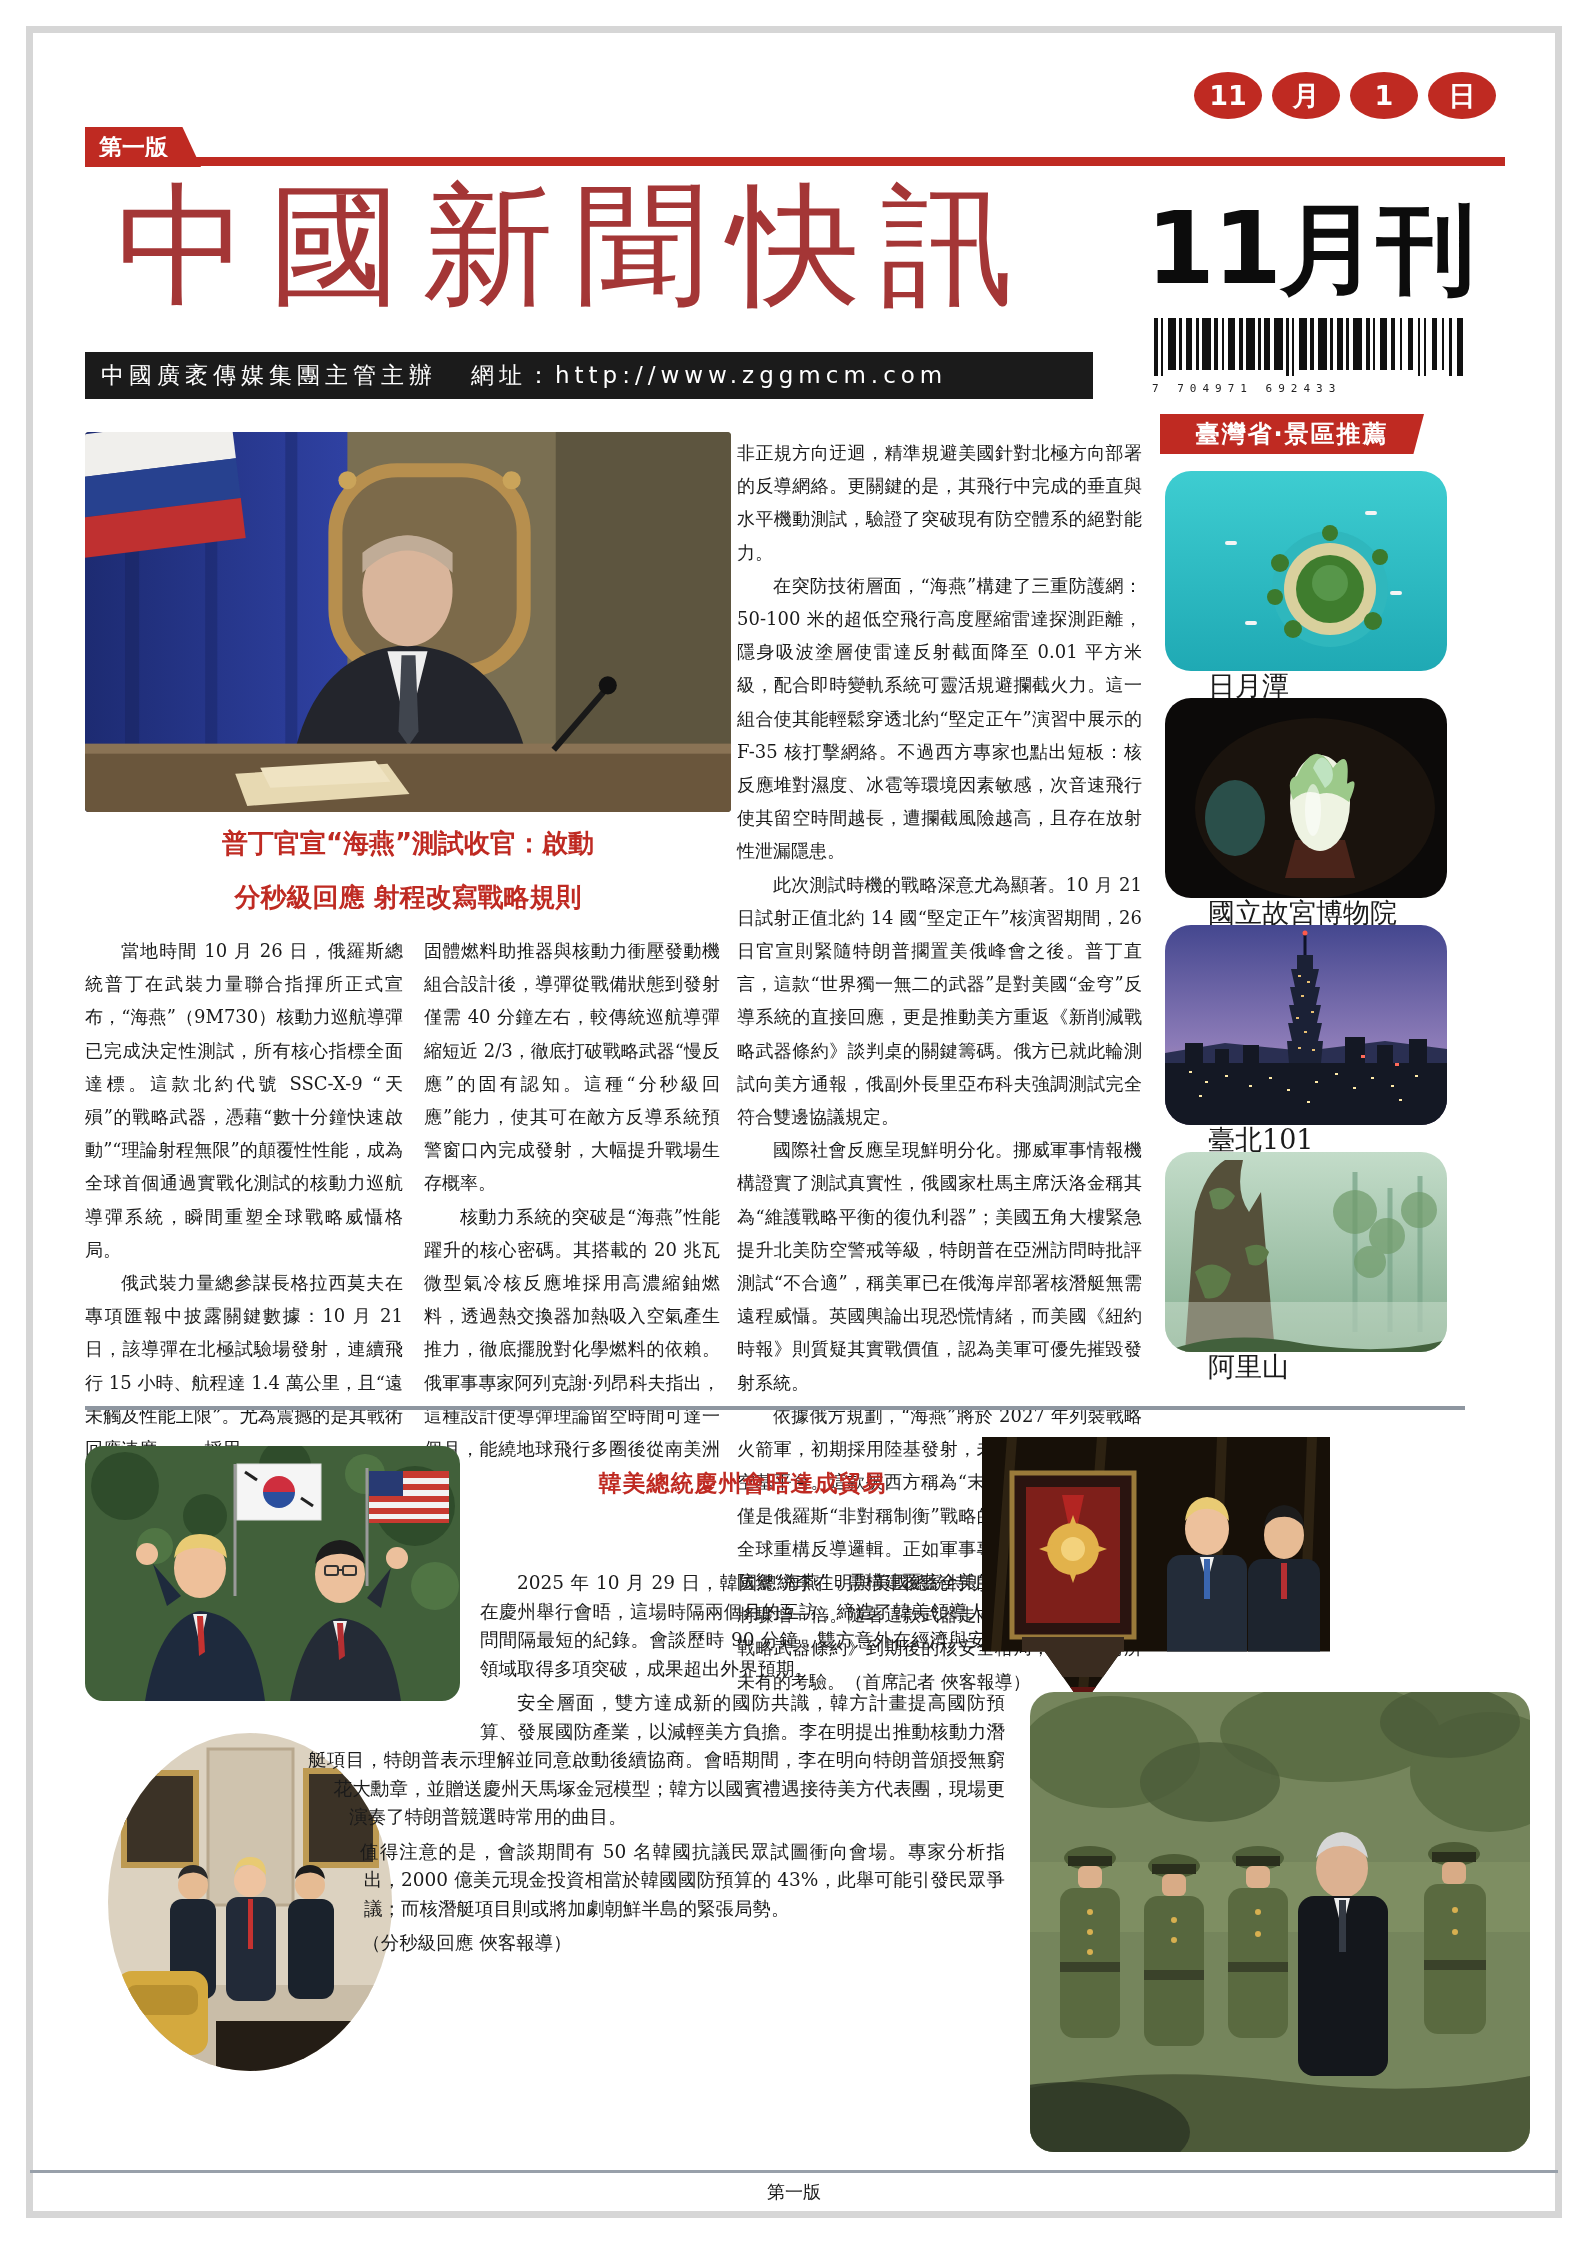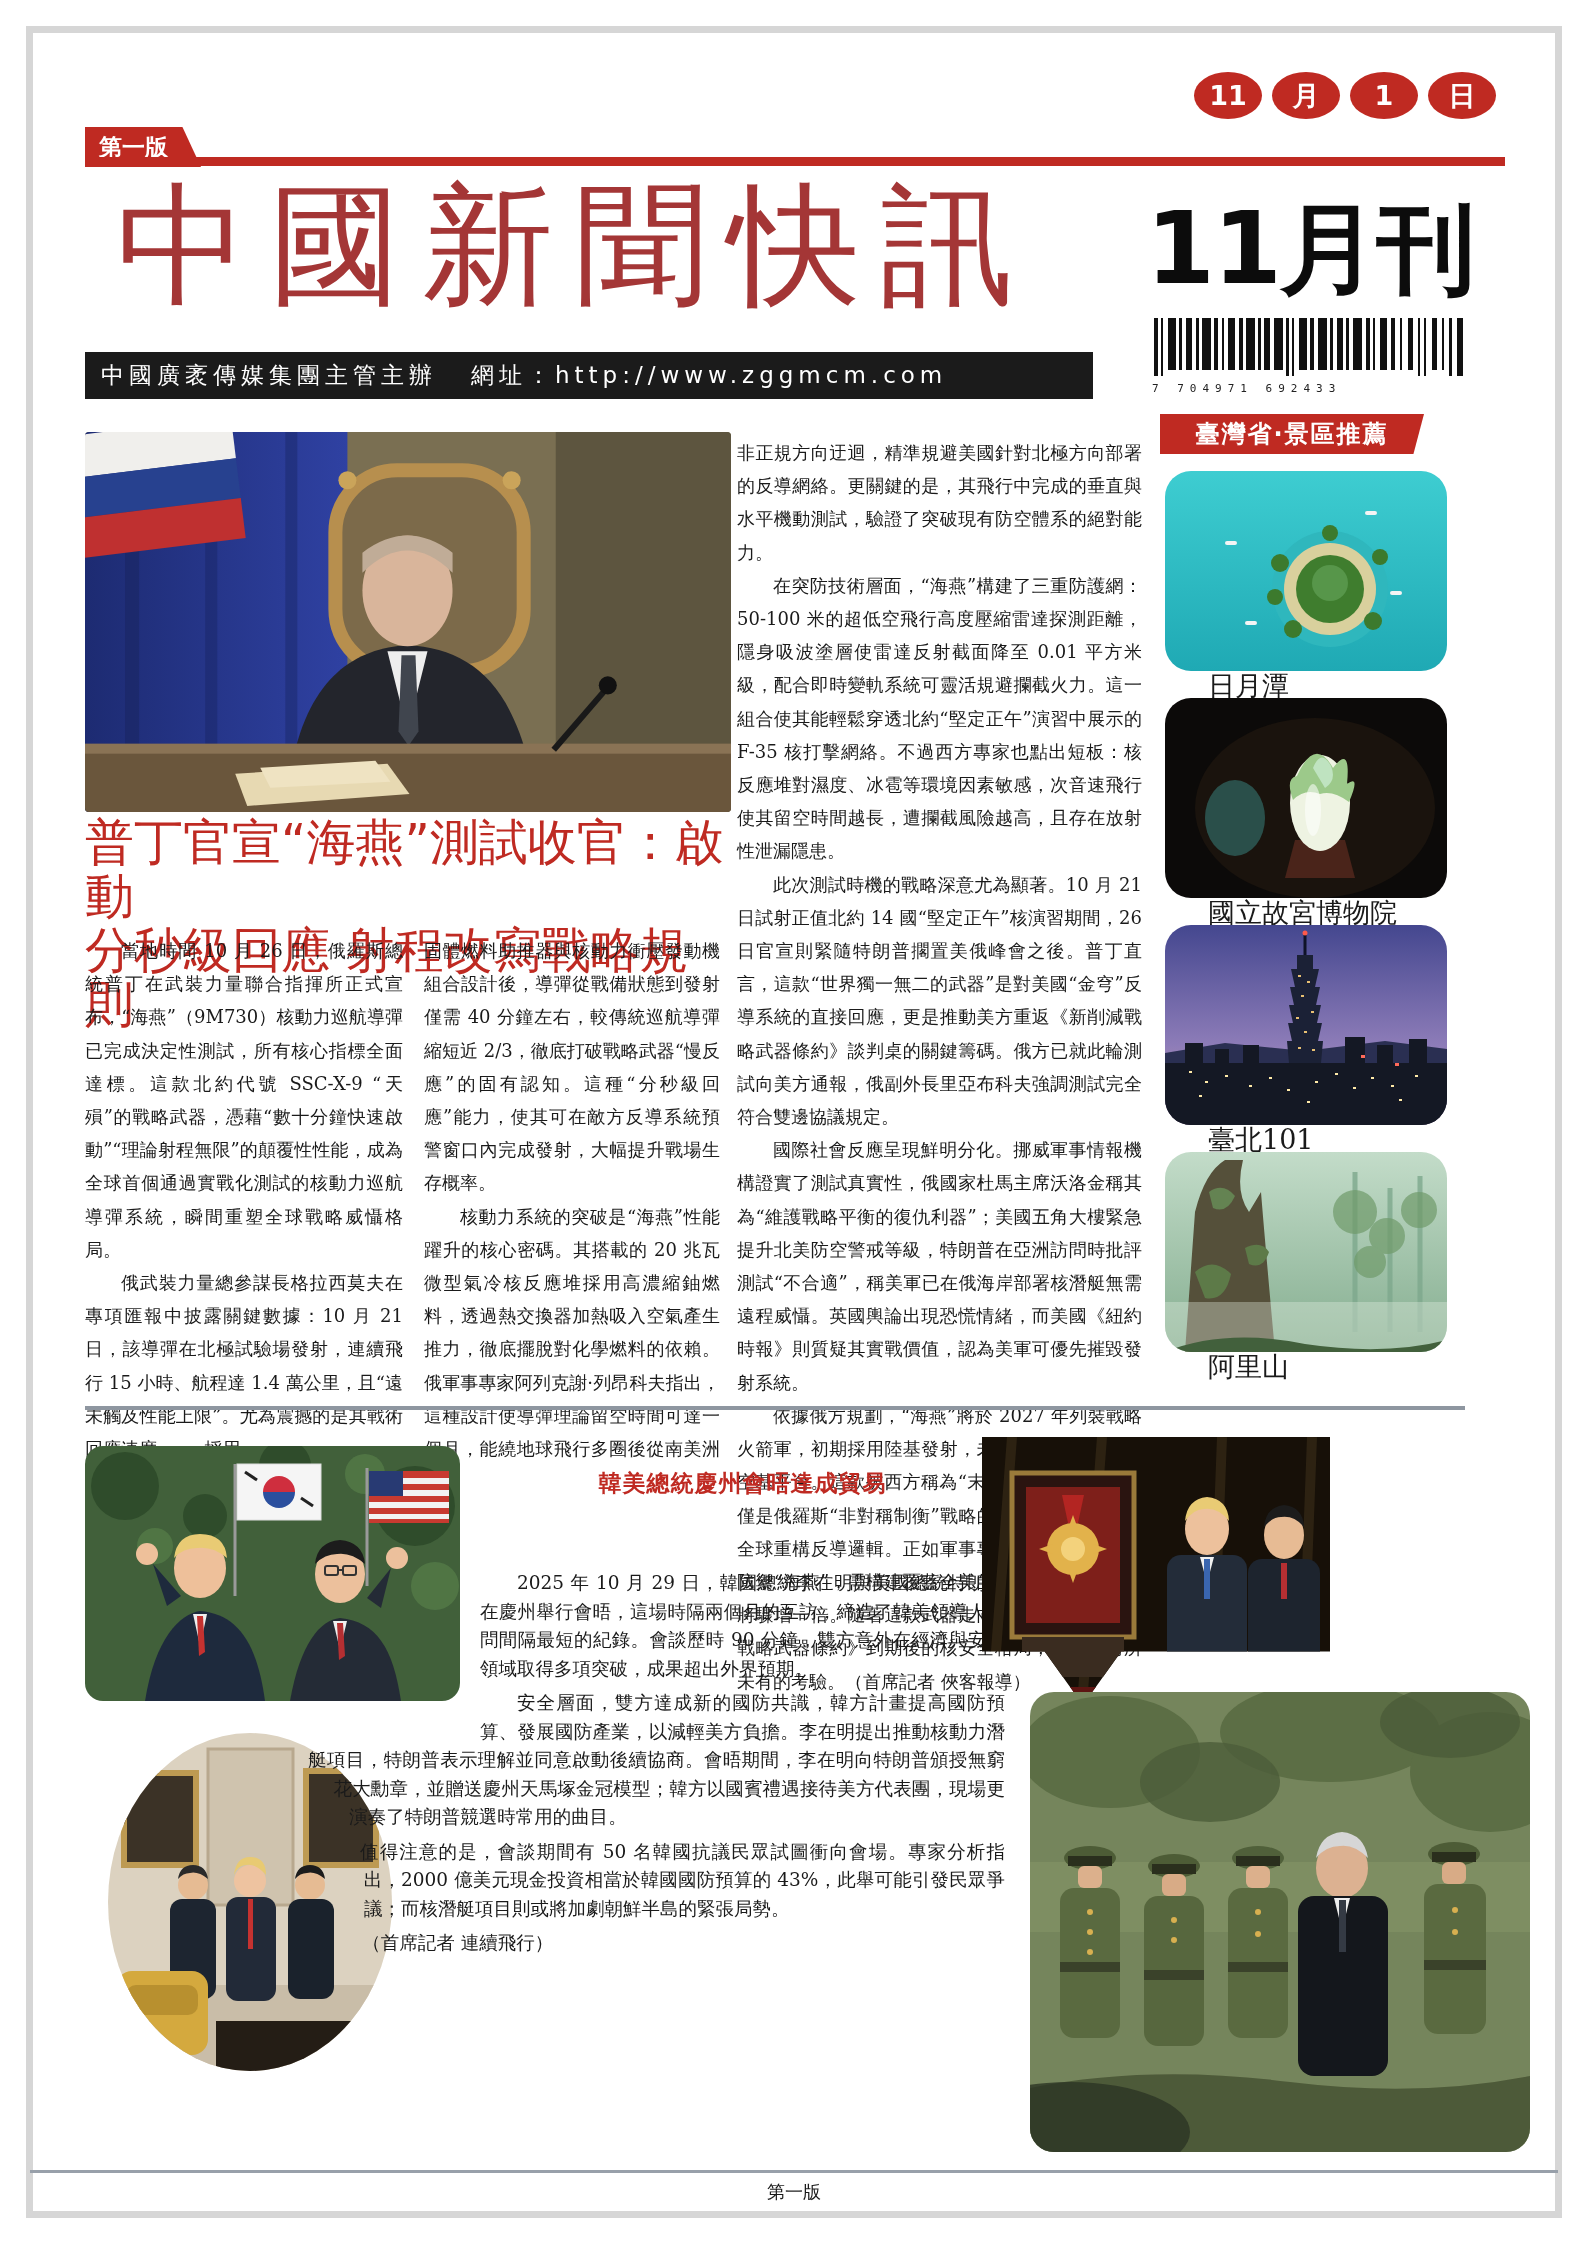"普丁官宣“海燕”測試收官：啟動" .headline1 { font-size: 49px -> 26px; font-weight: 400 -> 700; text-align: left -> center }
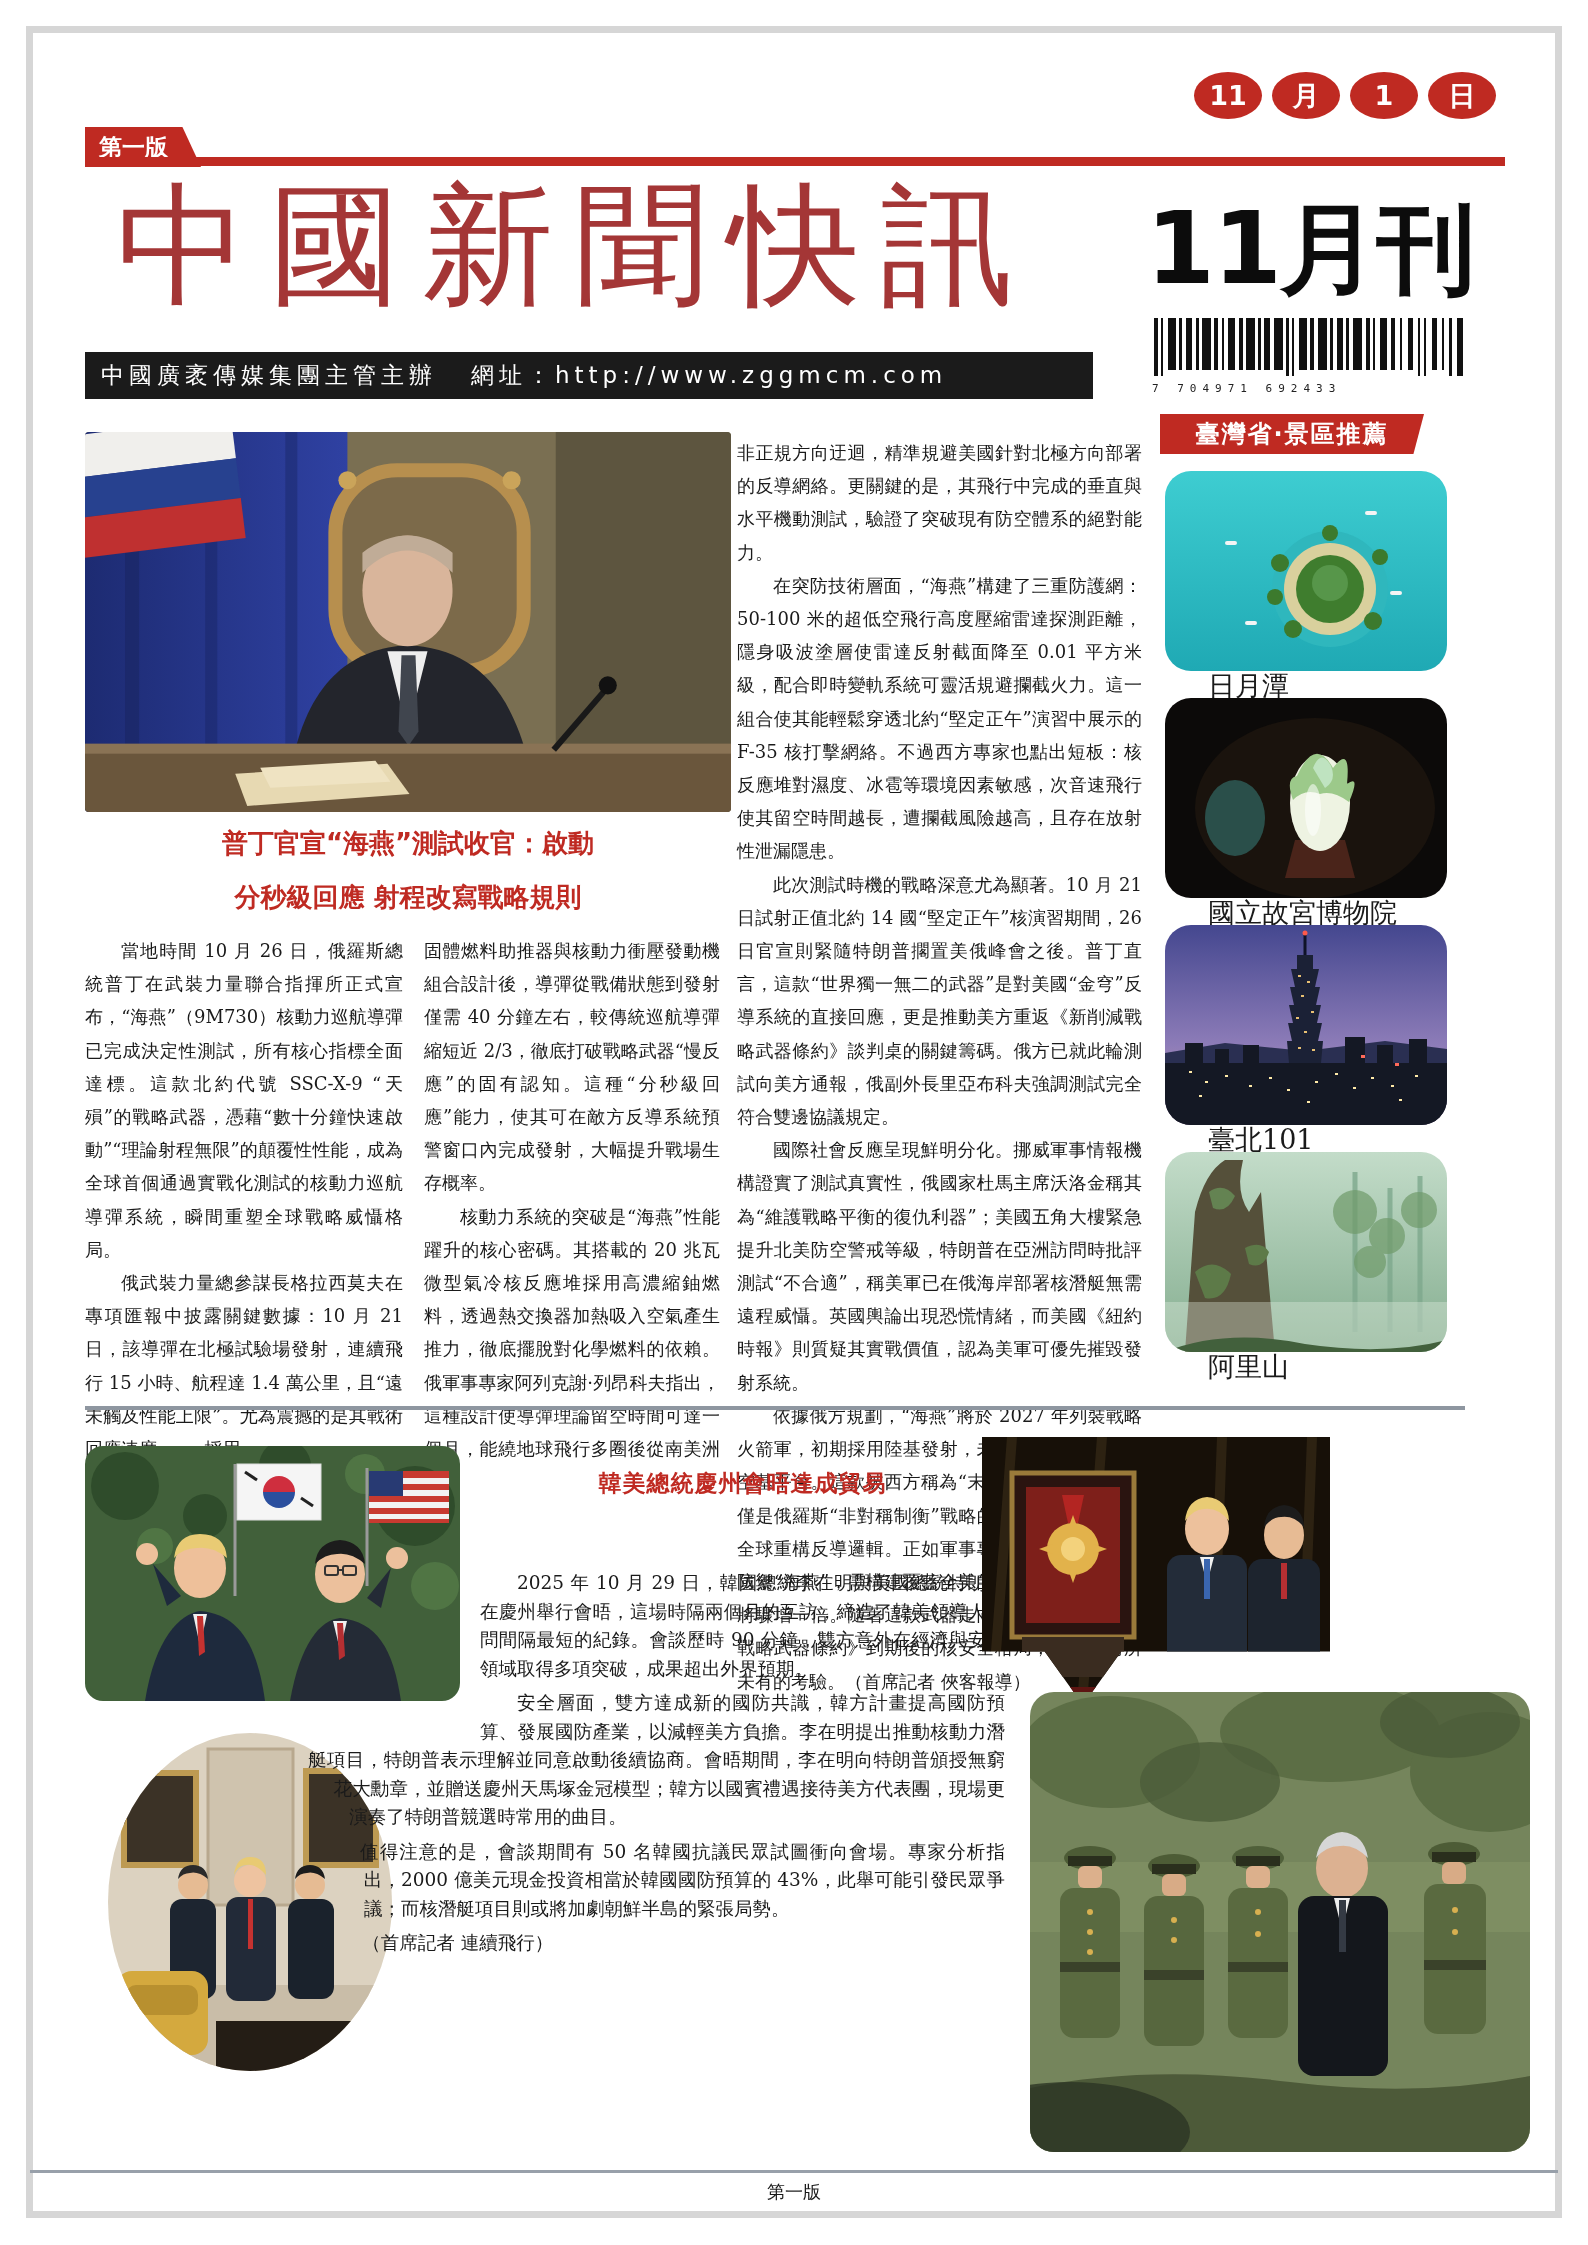"（首席記者 連續飛行）" p { text: 首席記者 連續飛行 -> 分秒級回應 俠客報導 }
